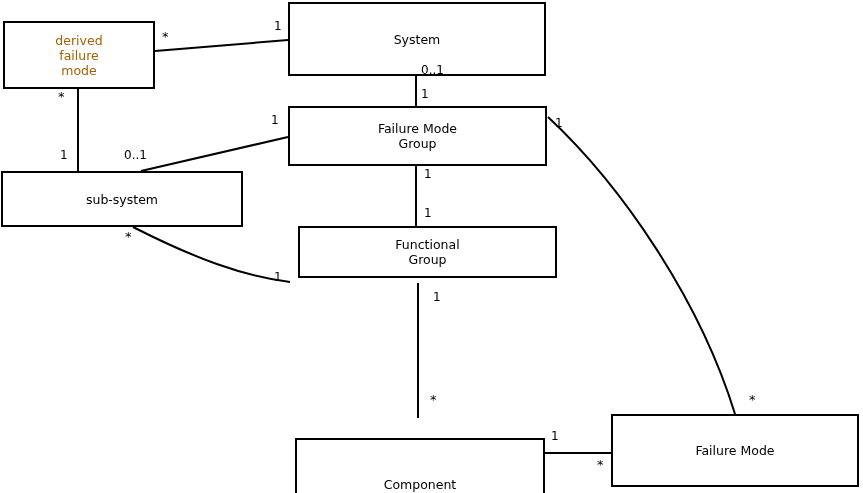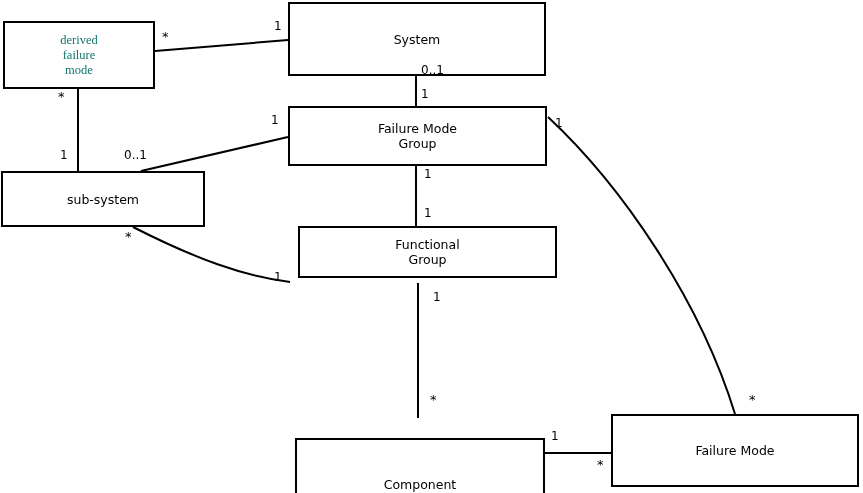"derived" div.uml-box-label { color: #0f766e -> #a16207; font-family: Liberation Serif, serif -> none }
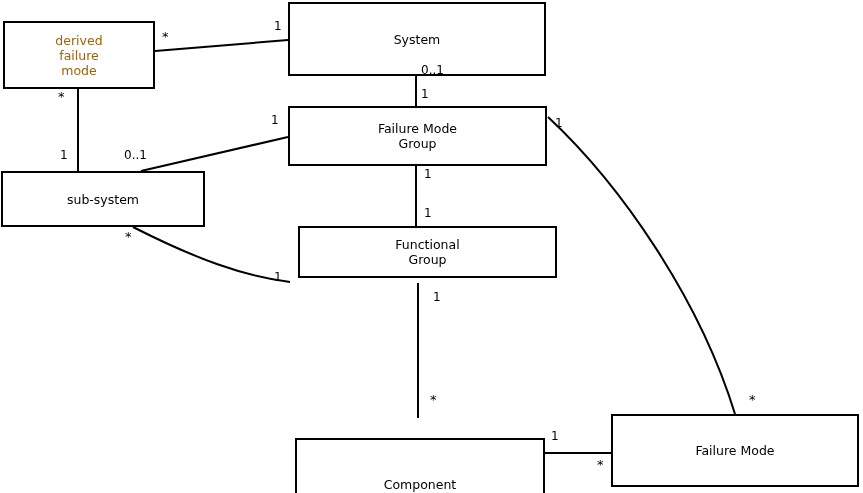"sub-system" div.uml-box { width: 204px -> 242px }
